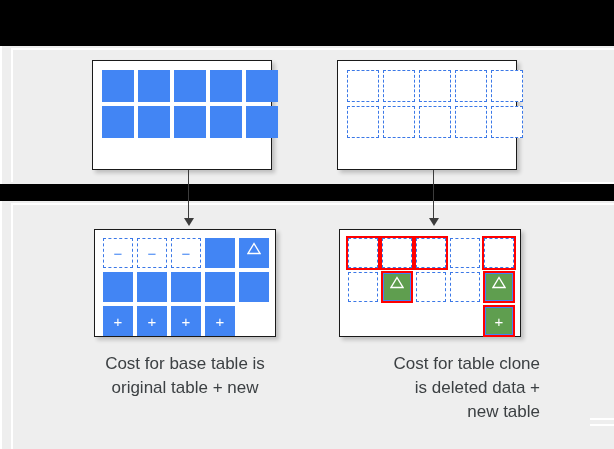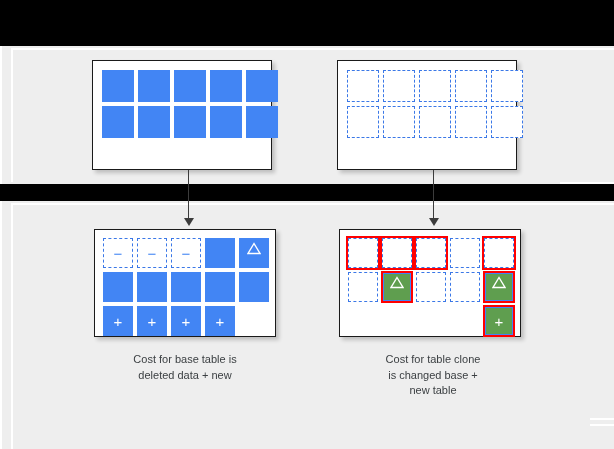"Cost for base table is" .caption { font-size: 11px -> 17px }
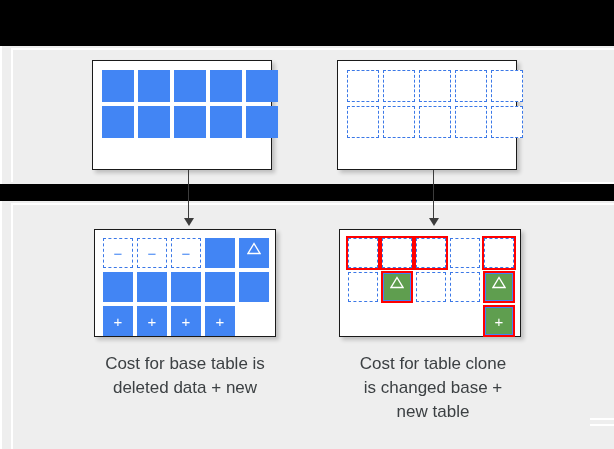"Cost for table clone" div.caption { text-align: none -> right }
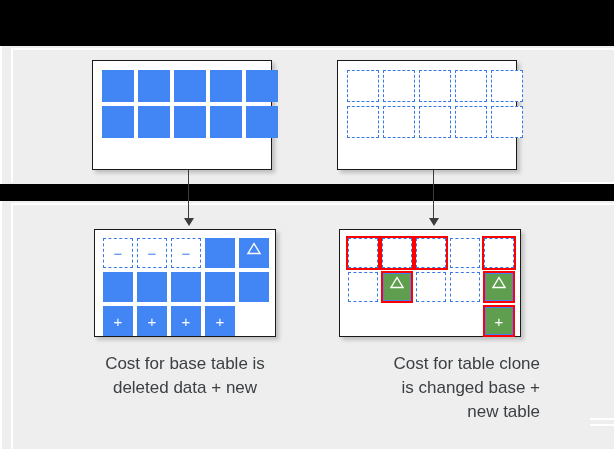"deleted data + new" div { text: deleted data -> original table }
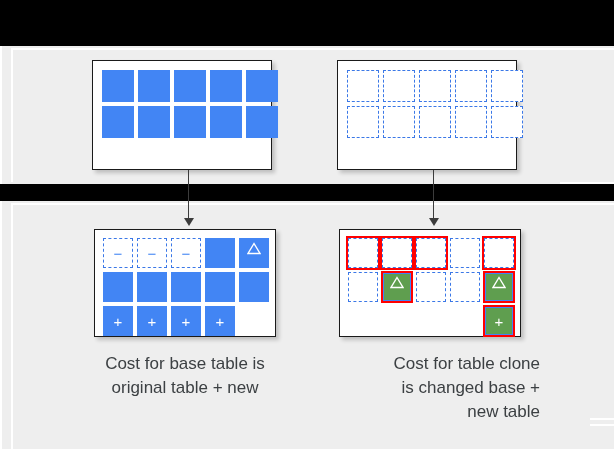"is changed base +" div { text: changed base -> deleted data }
